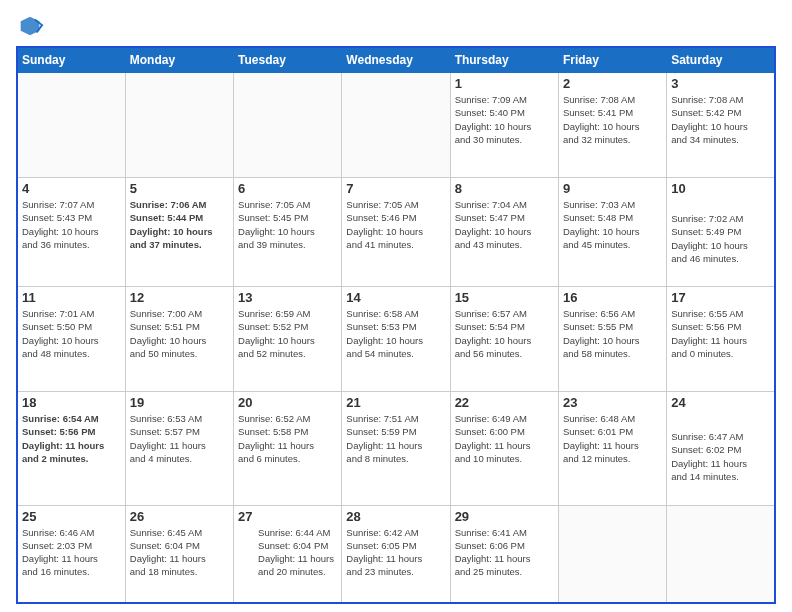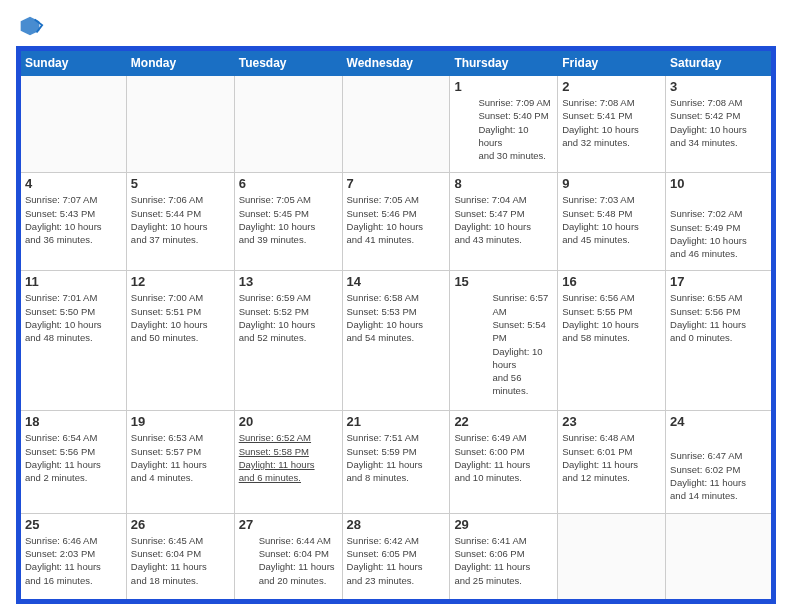"Sunday" .calendar { border: 5px solid #1d4ed8 -> 2px solid #1d4ed8 }
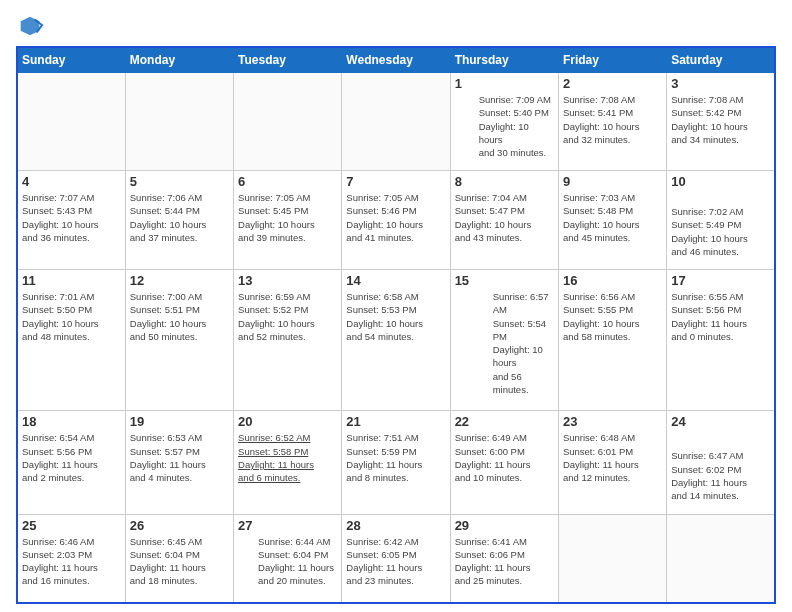"Sunrise: 7:09 AM" div.day-info { margin-left: 24px -> none }
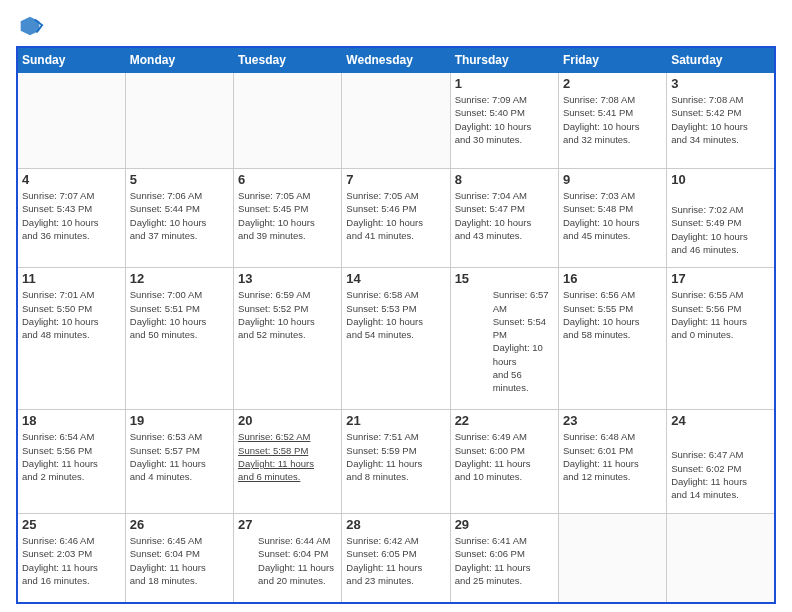"Sunrise: 7:06 AM" div.day-info { font-weight: none -> bold }
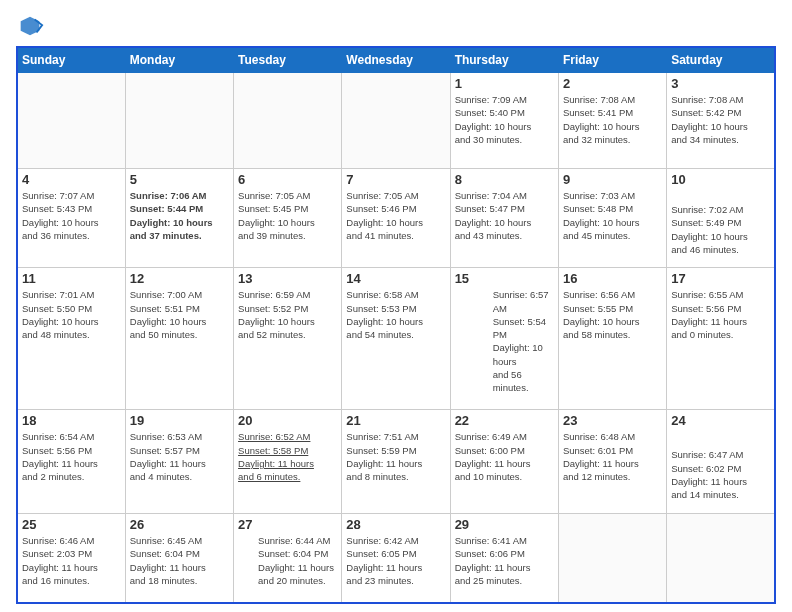"Sunrise: 6:57 AM" div.day-info { margin-left: 38px -> none }
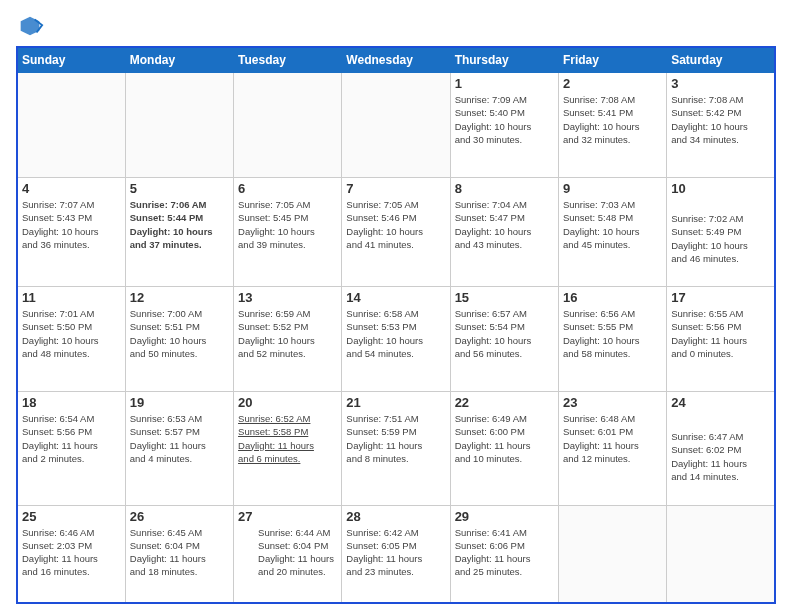"Sunrise: 6:54 AM" div.day-info { font-weight: none -> bold }
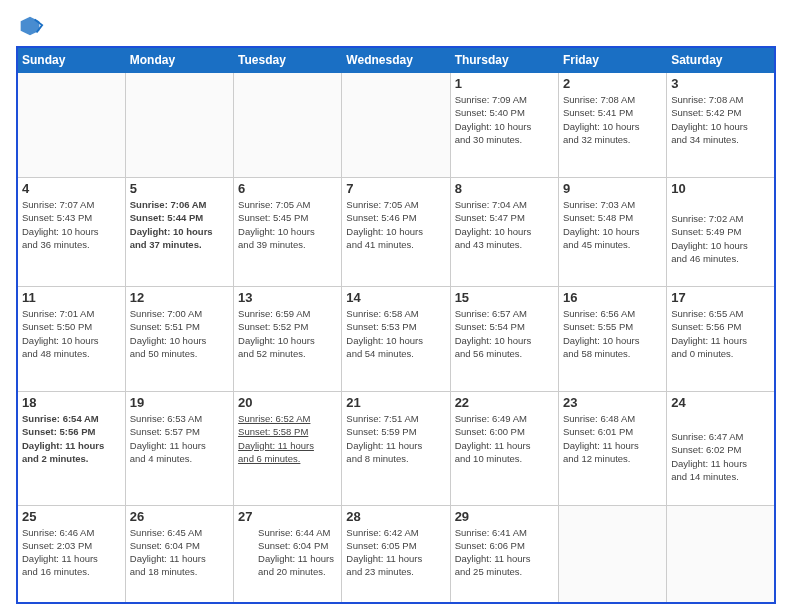"Sunrise: 6:52 AM" div.day-info { text-decoration: underline -> none }
